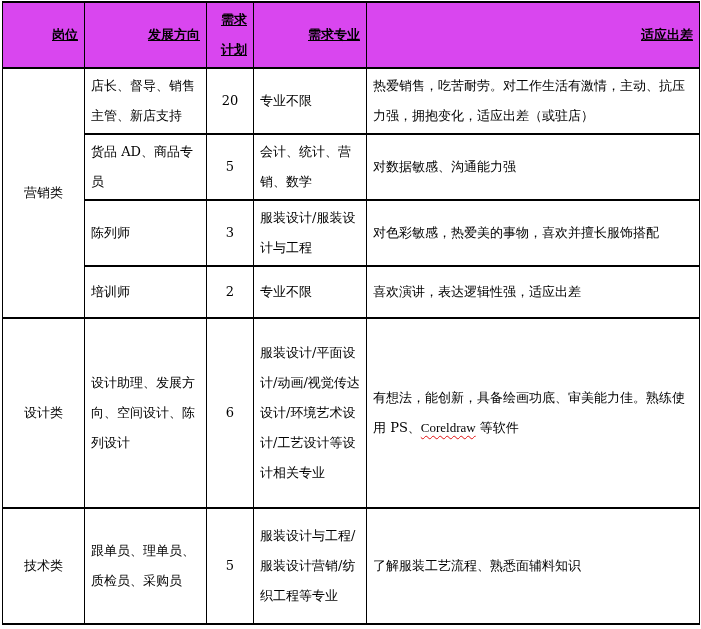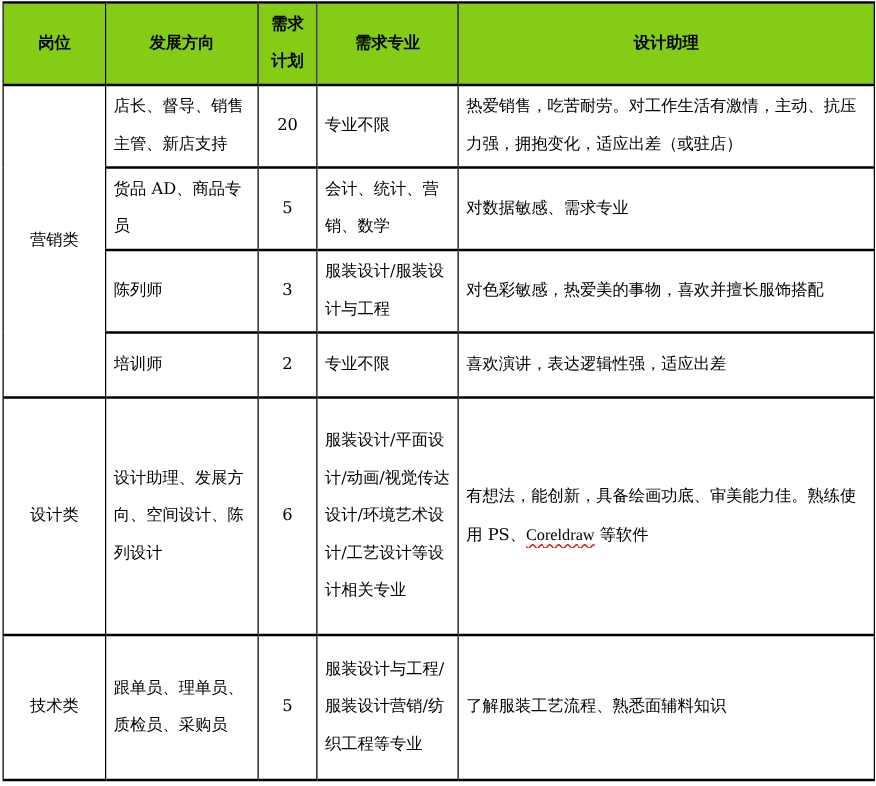"需求计划" th { background: #84cc16 -> #d946ef; text-align: center -> right; text-decoration: none -> underline }
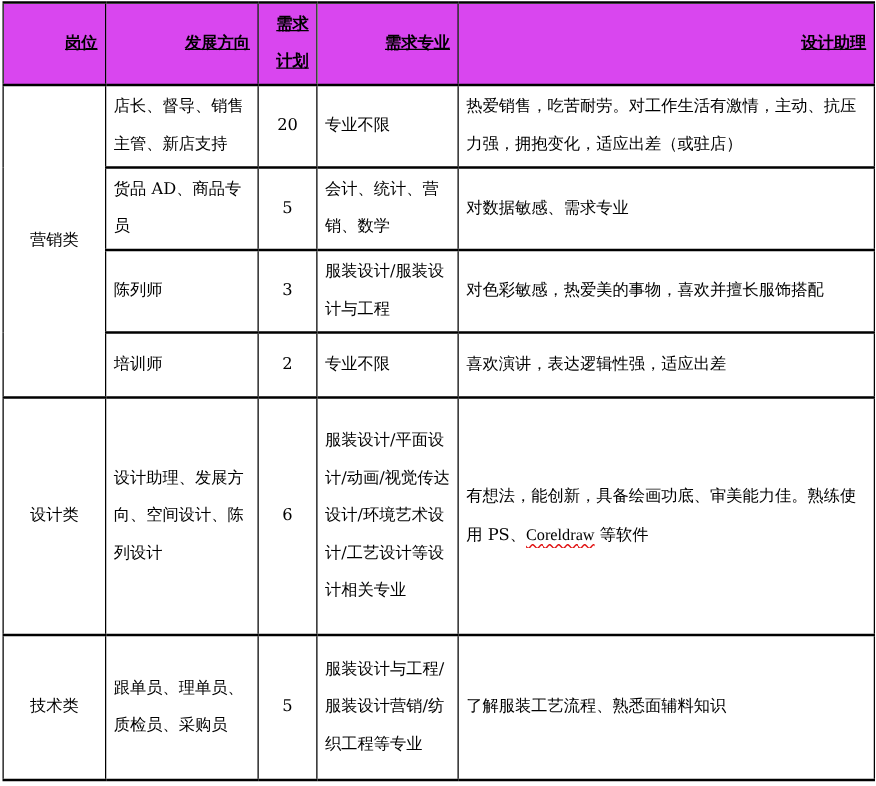"设计助理" th { text: 设计助理 -> 适应出差 }
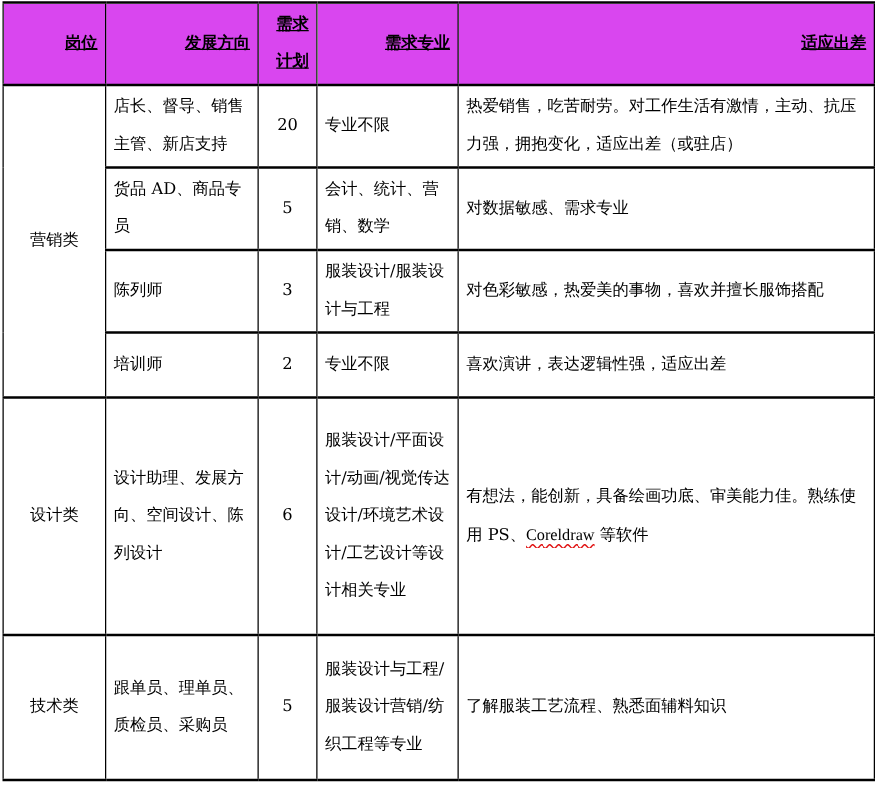"对数据敏感、需求专业" td.req { text: 需求专业 -> 沟通能力强 }
